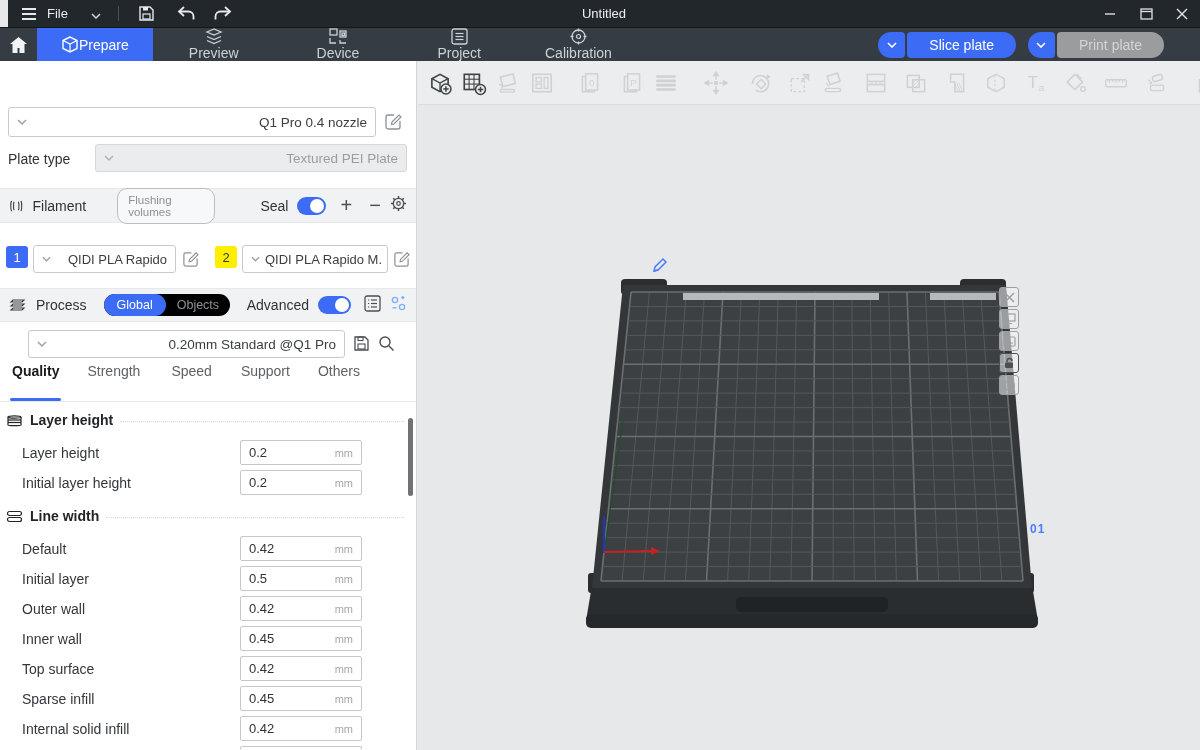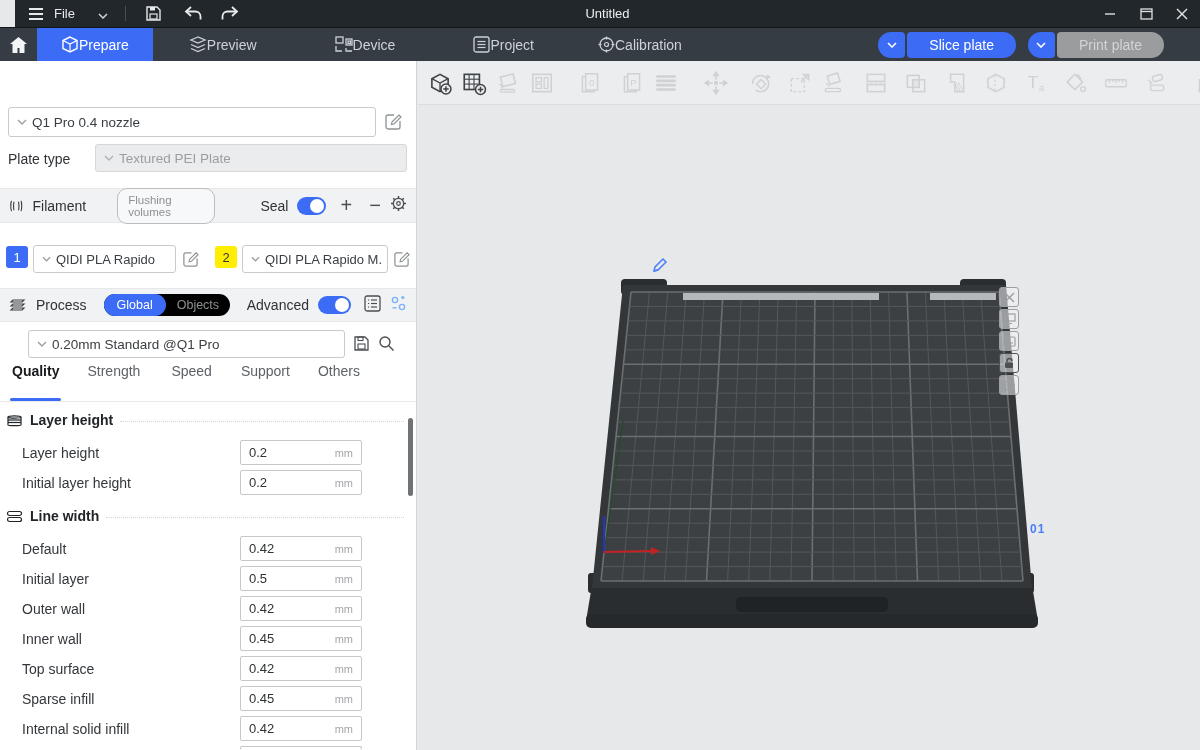"File" .titlebar { left: 15px -> 8px }
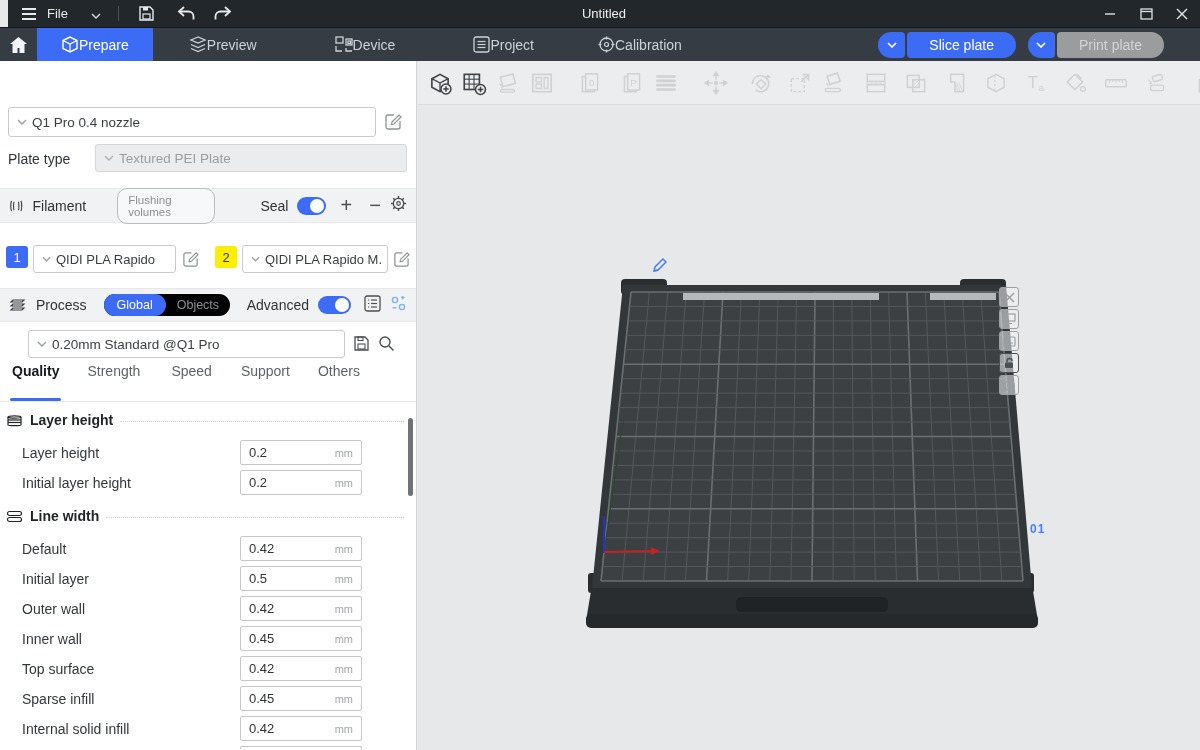"Preview" .tab + .tab { flex-direction: none -> column }
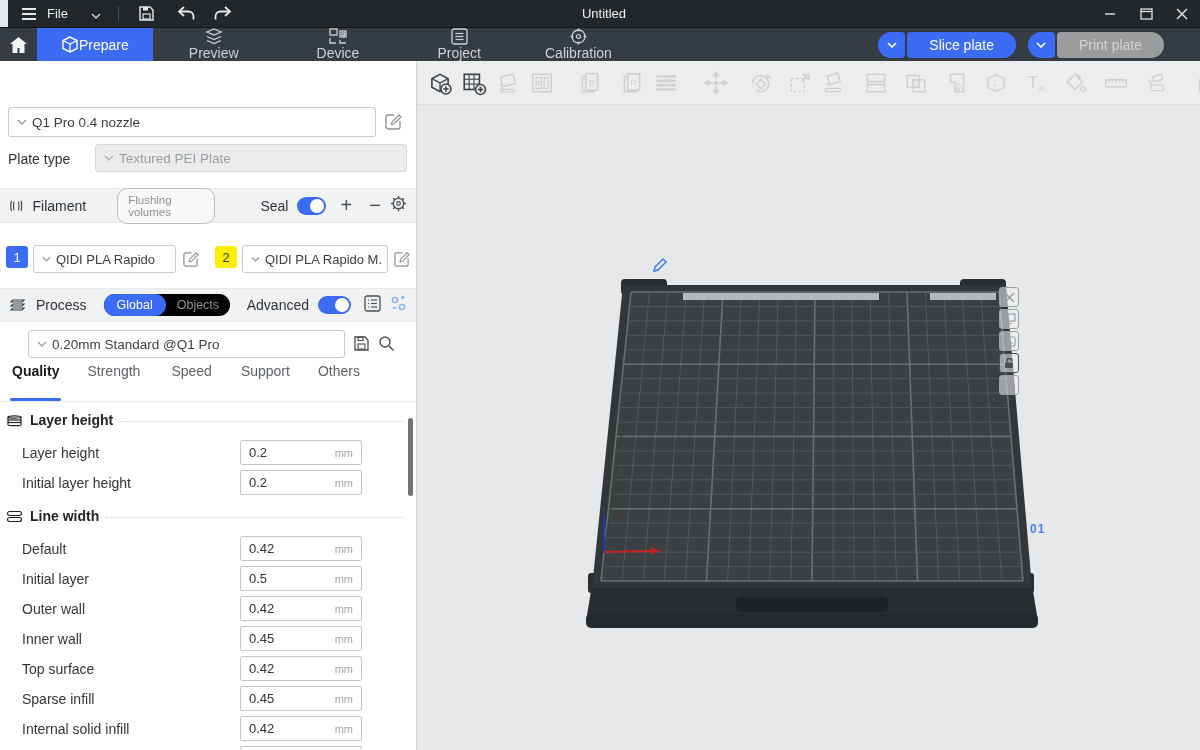"Q1 Pro 0.4 nozzle" .combo { justify-content: none -> space-between }
